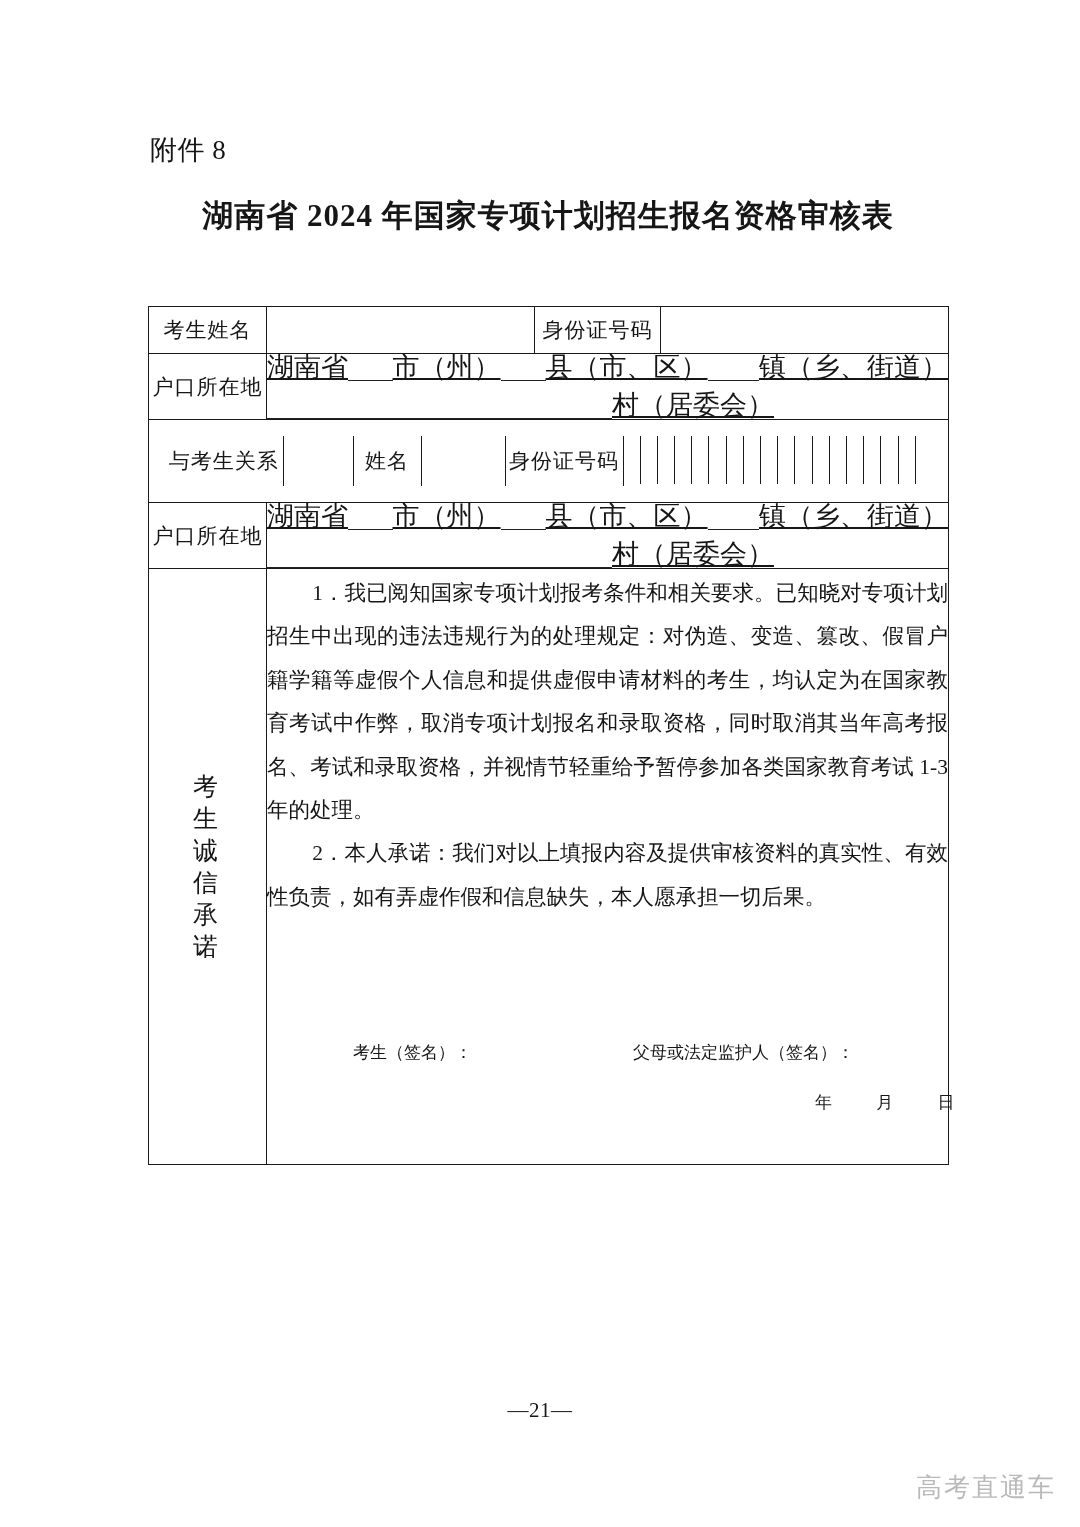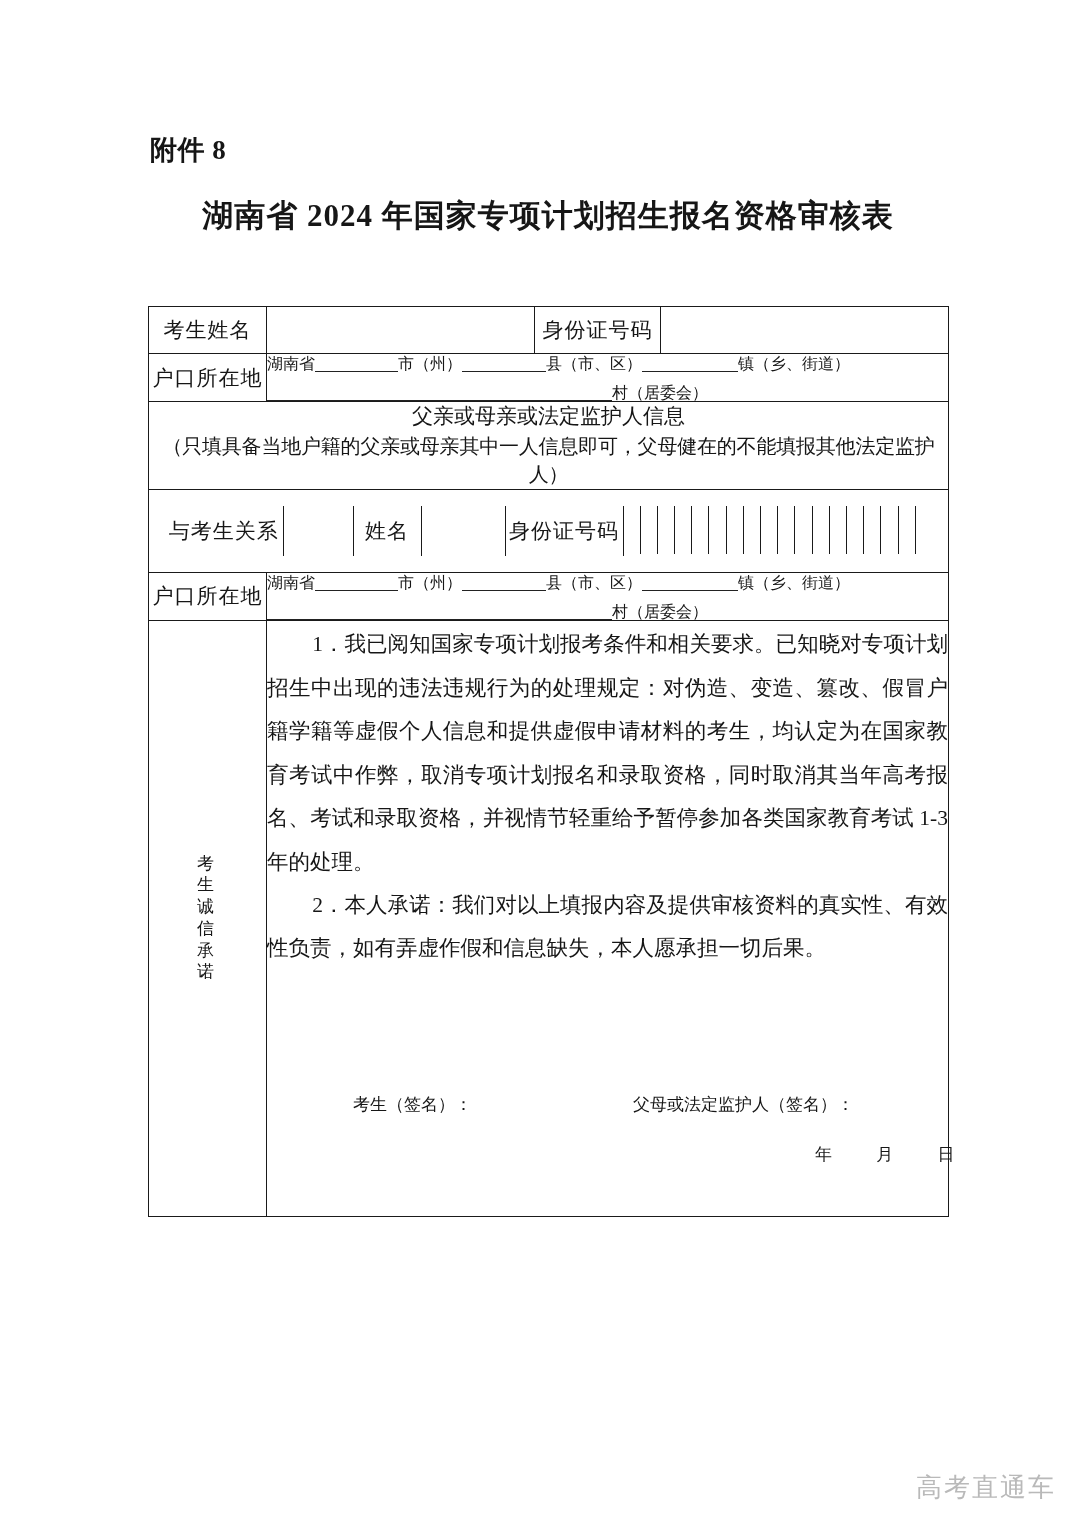"附件 8" .attachment-label { font-weight: bold -> normal }
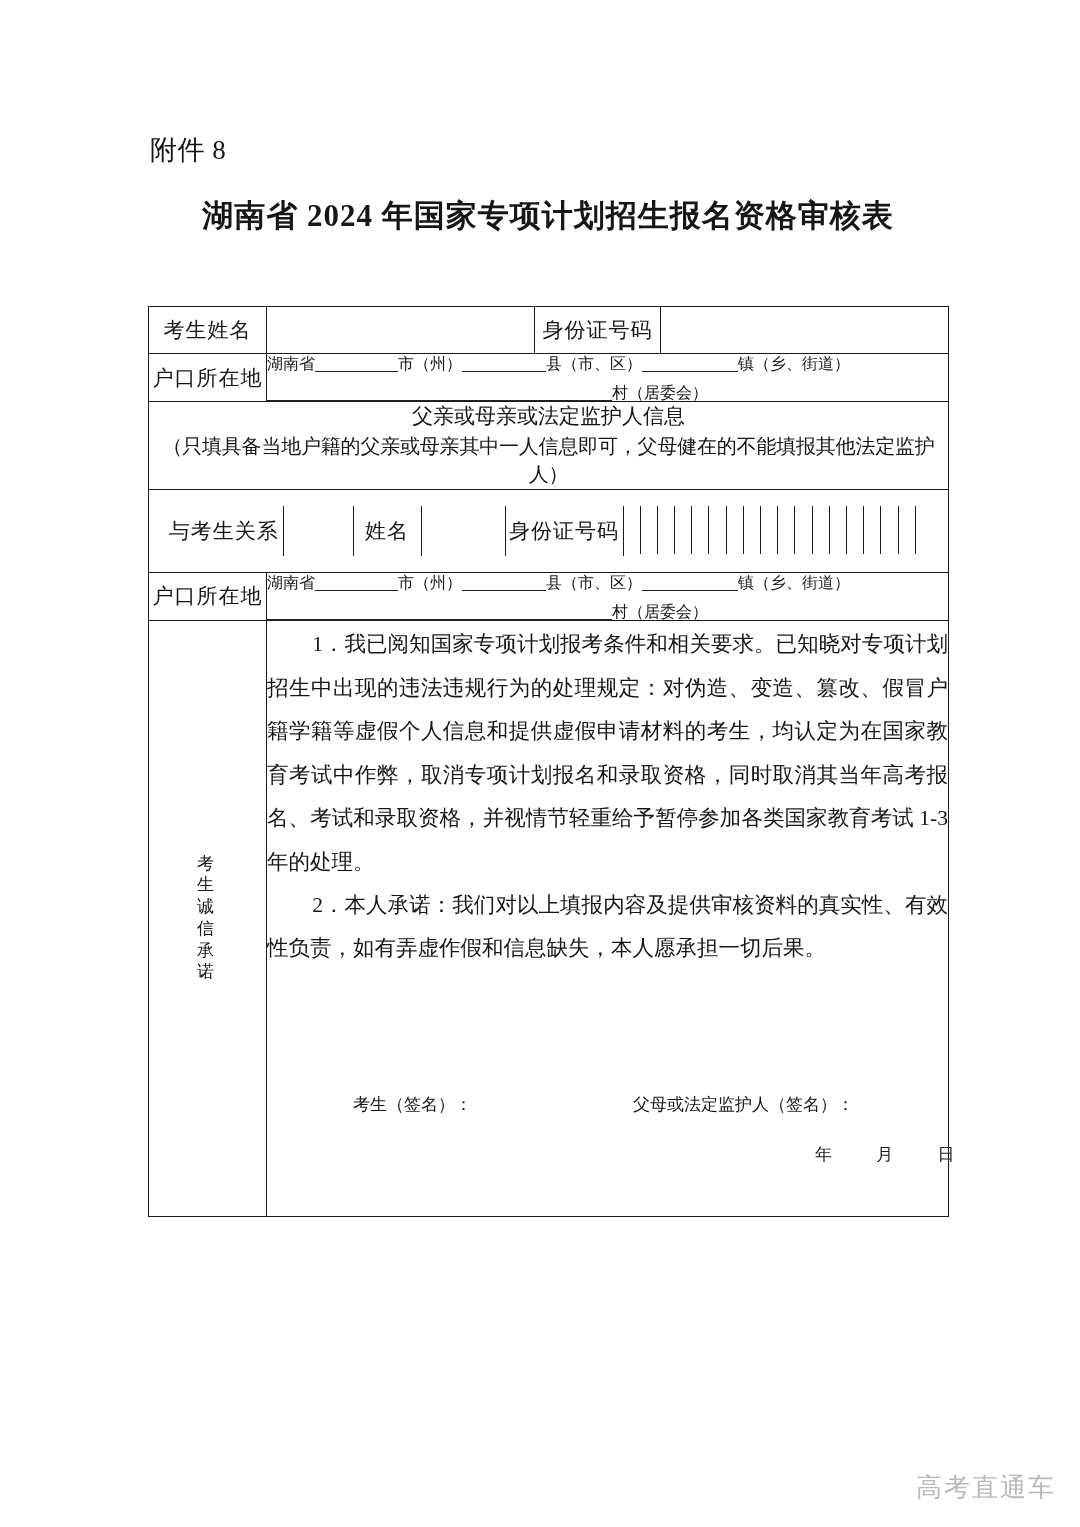"湖南省" .addr-cell { font-size: 16px -> 27px; text-decoration: none -> underline }
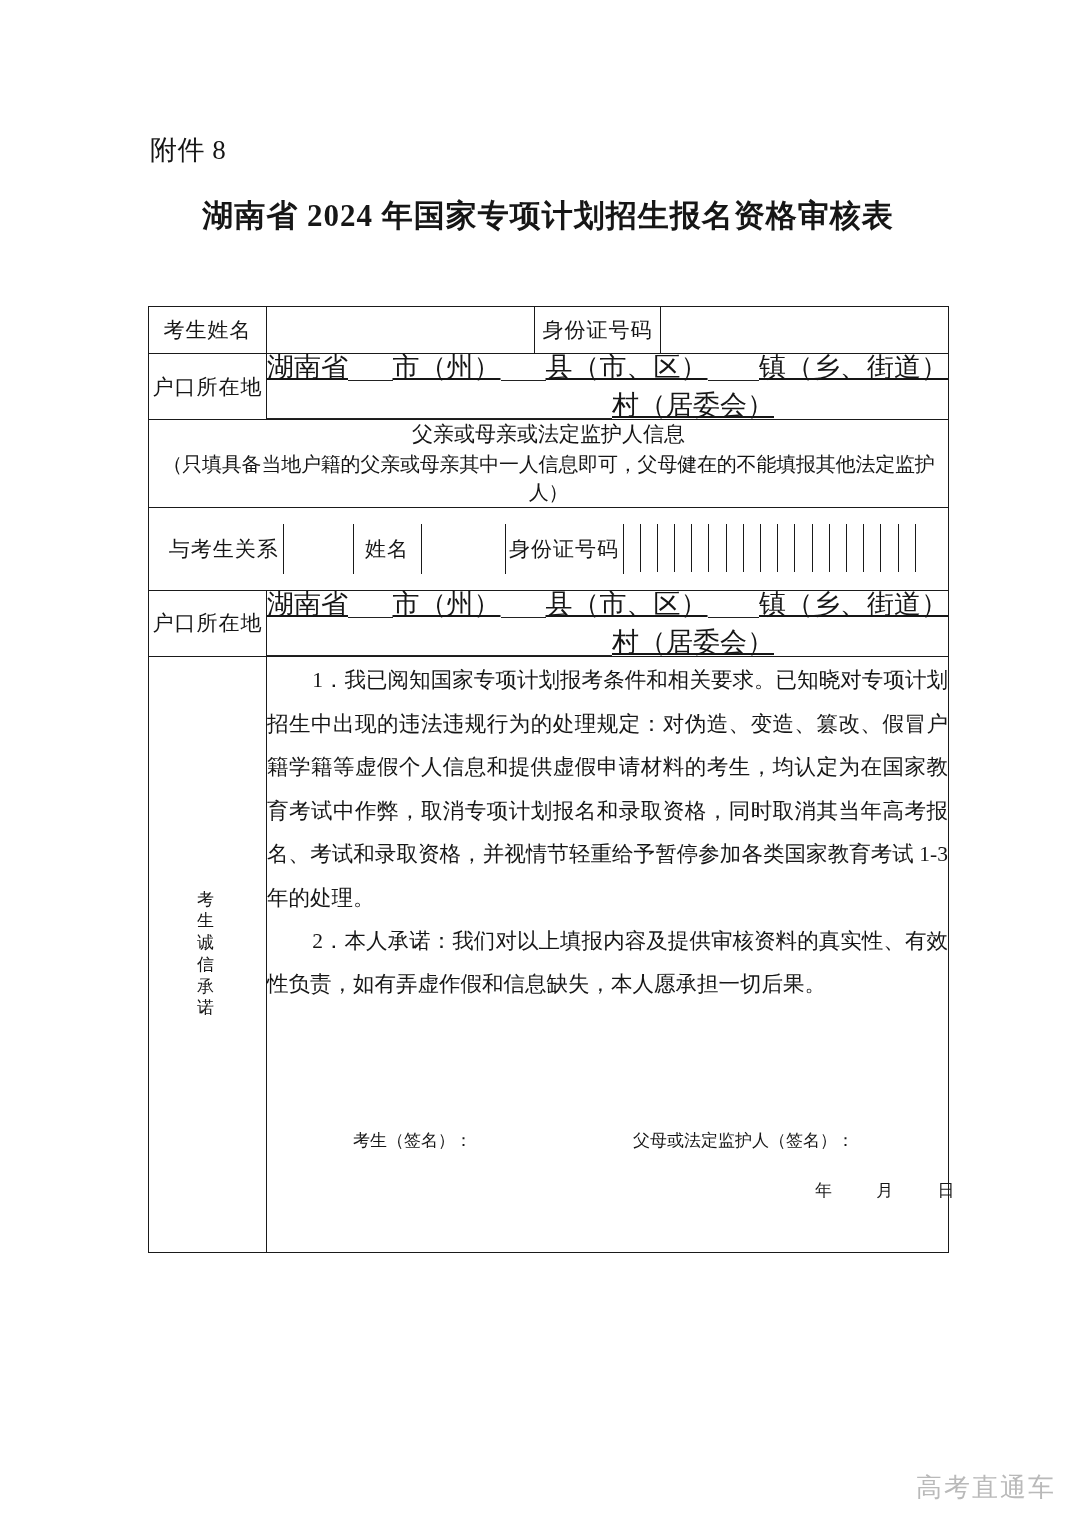"父亲或母亲或法定监护人信息" tr { html: <tr> <td> <div>父亲或母亲或法定监护人信息</div> <div>（只填具备当地户籍的父亲或母亲其中一人信息即可，父母健在的不能填报其他法定监护人）</div> </td> </tr> -> none }
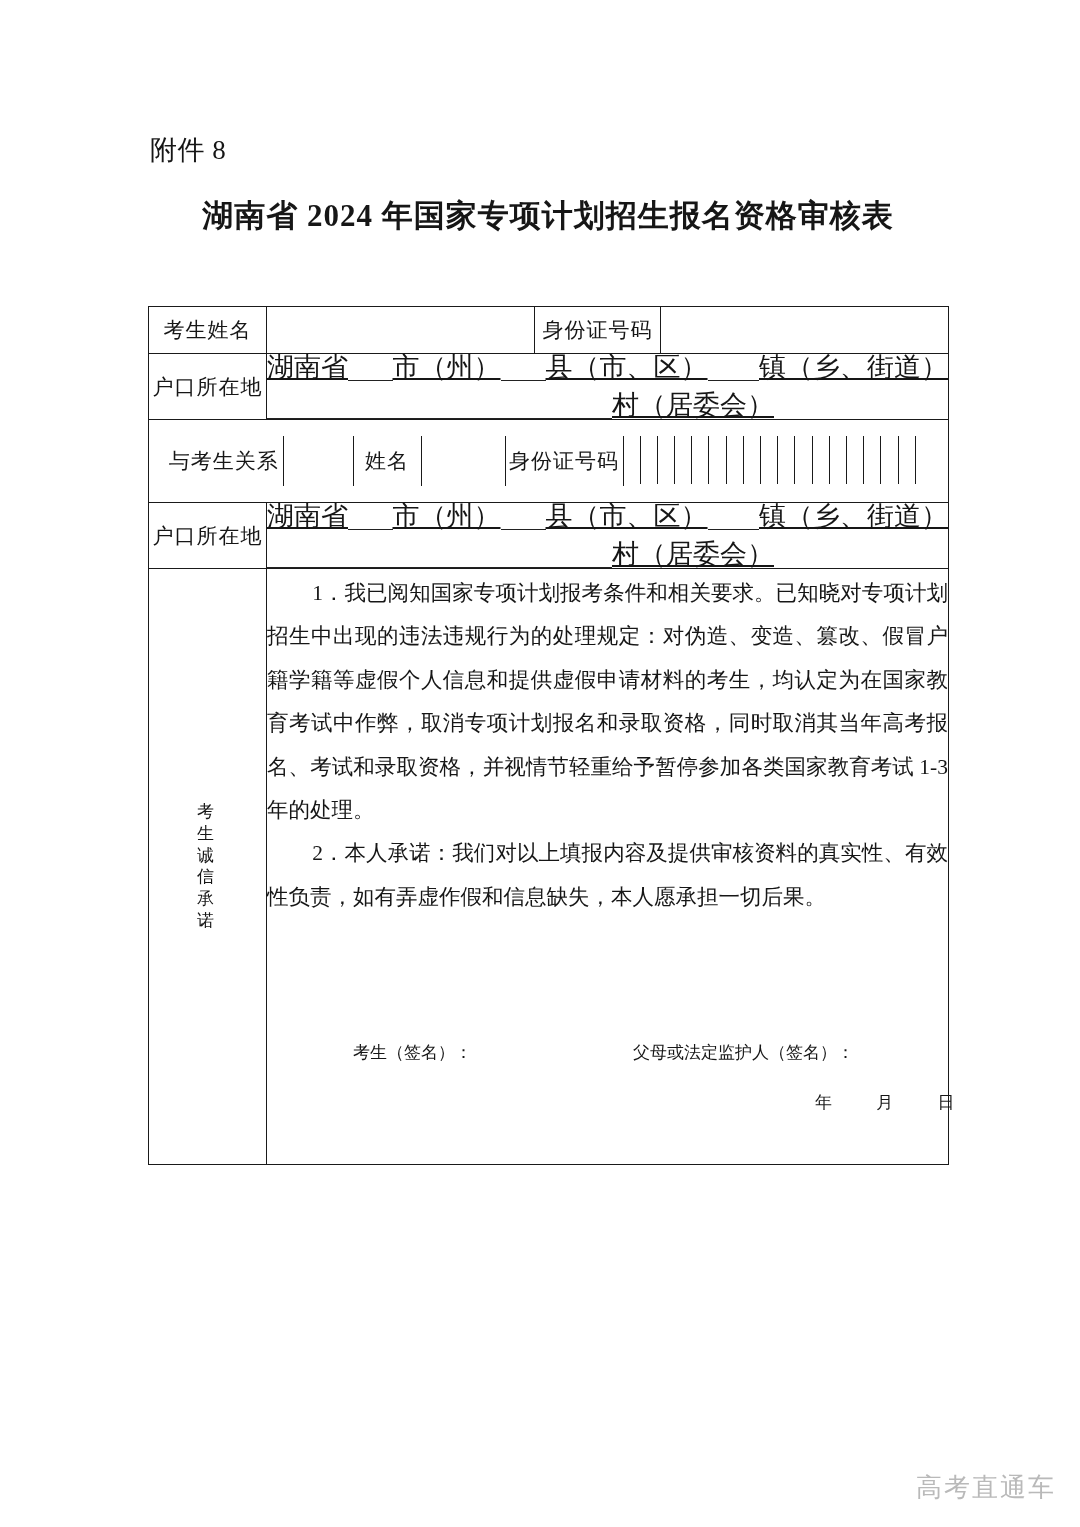"考生诚信承诺" .vlabel { font-size: 17px -> 25px }
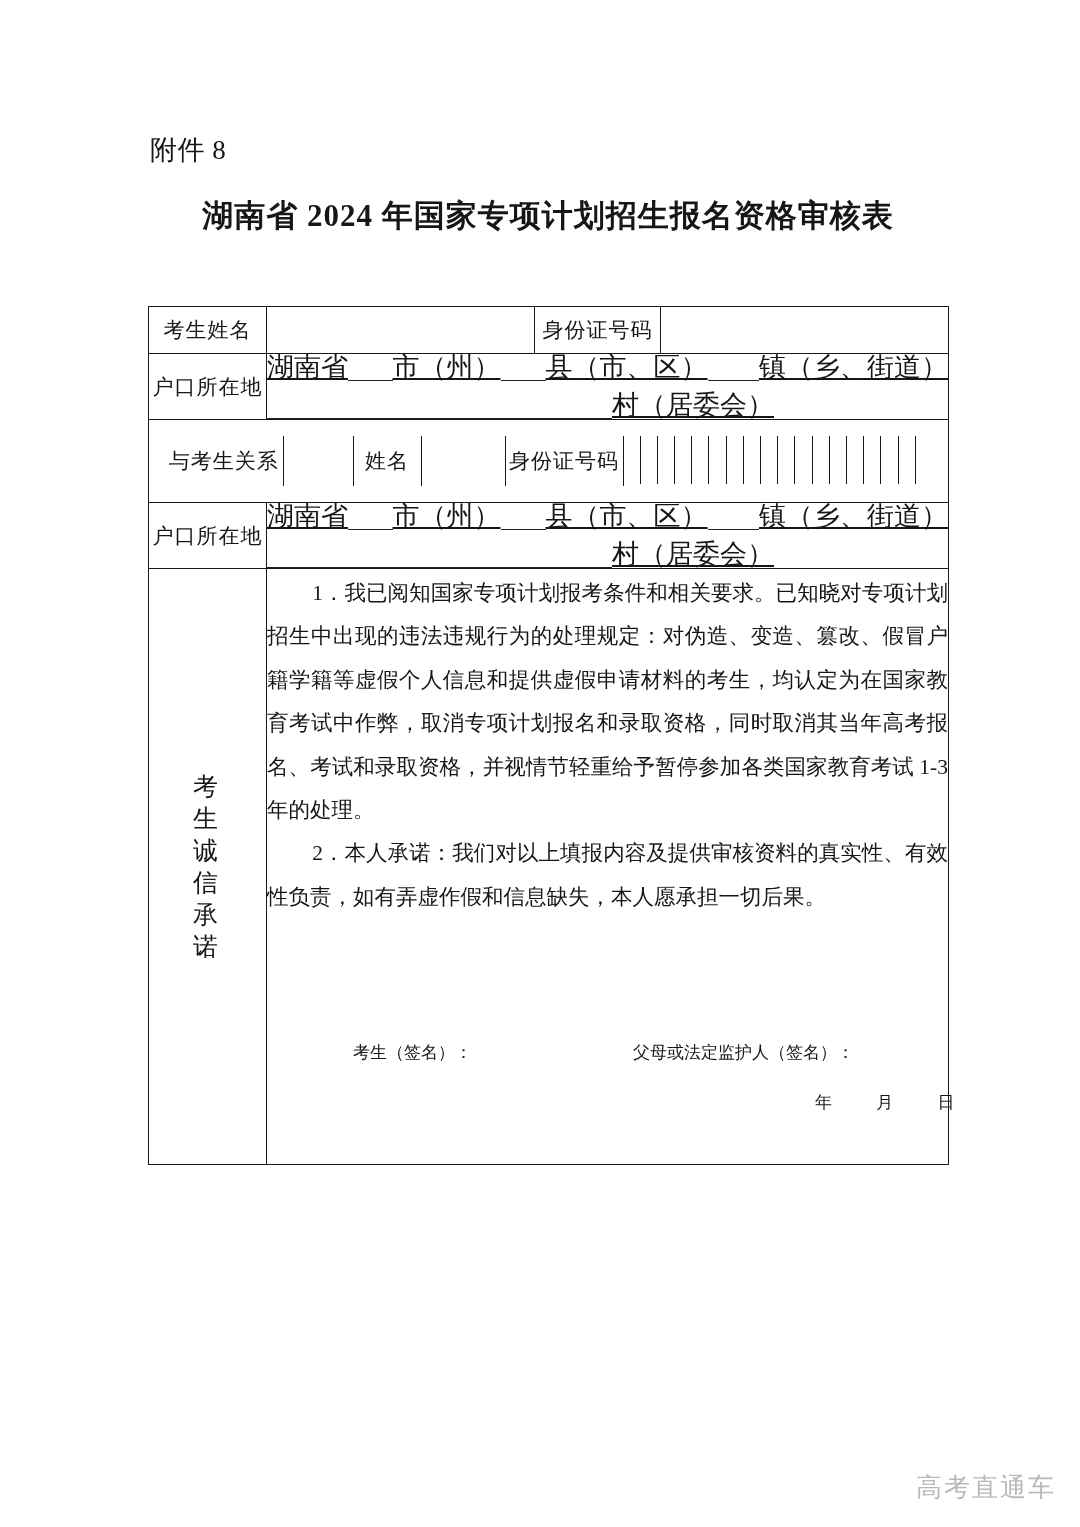"—21—" div.page-num { html: none -> <div>—21—</div> }
